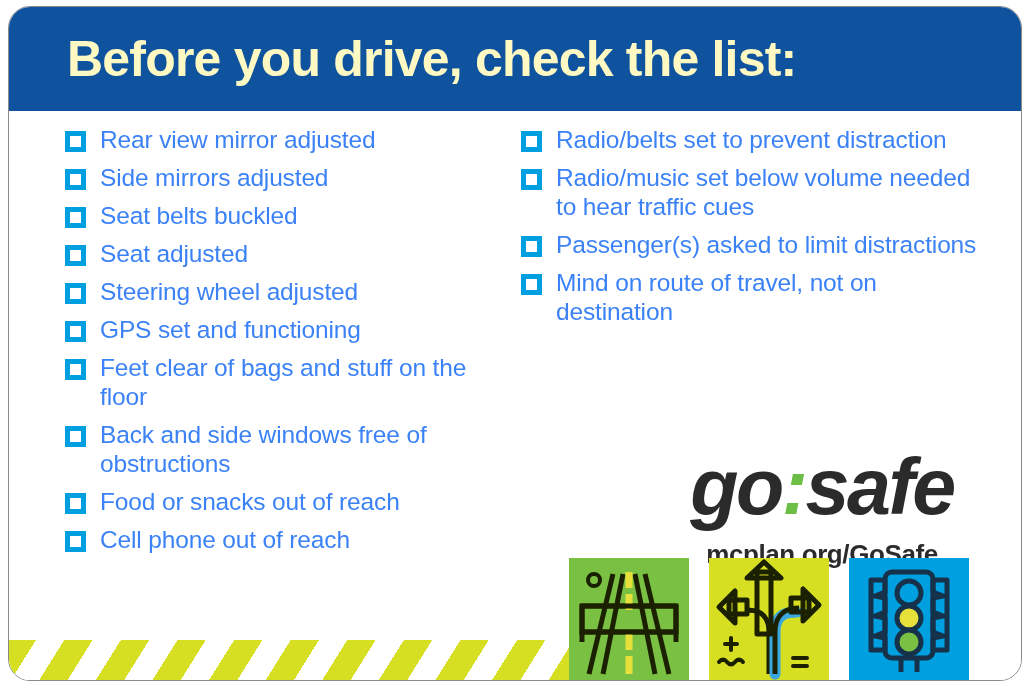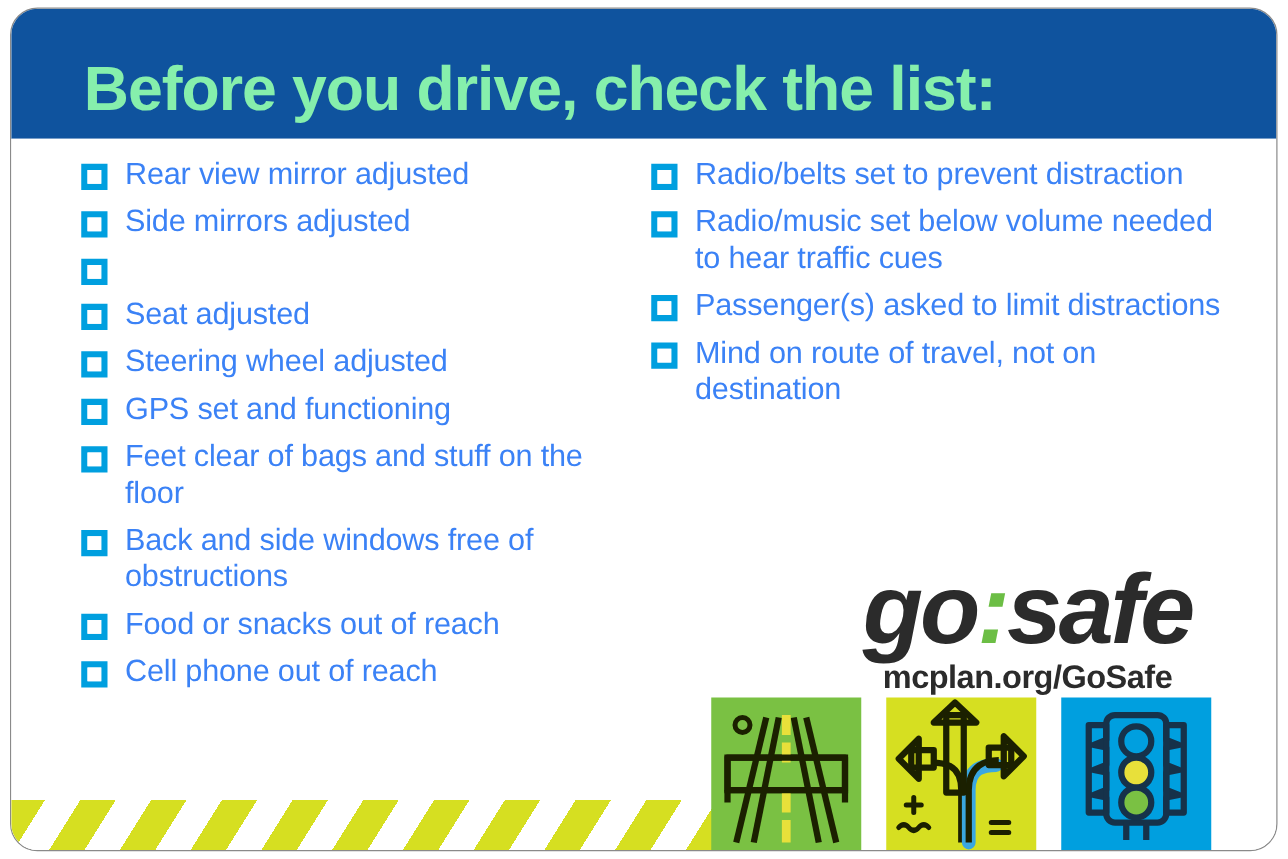"Before you drive, check the" .header-title { color: #86efac -> #fef9c3; margin-top: 12px -> none }
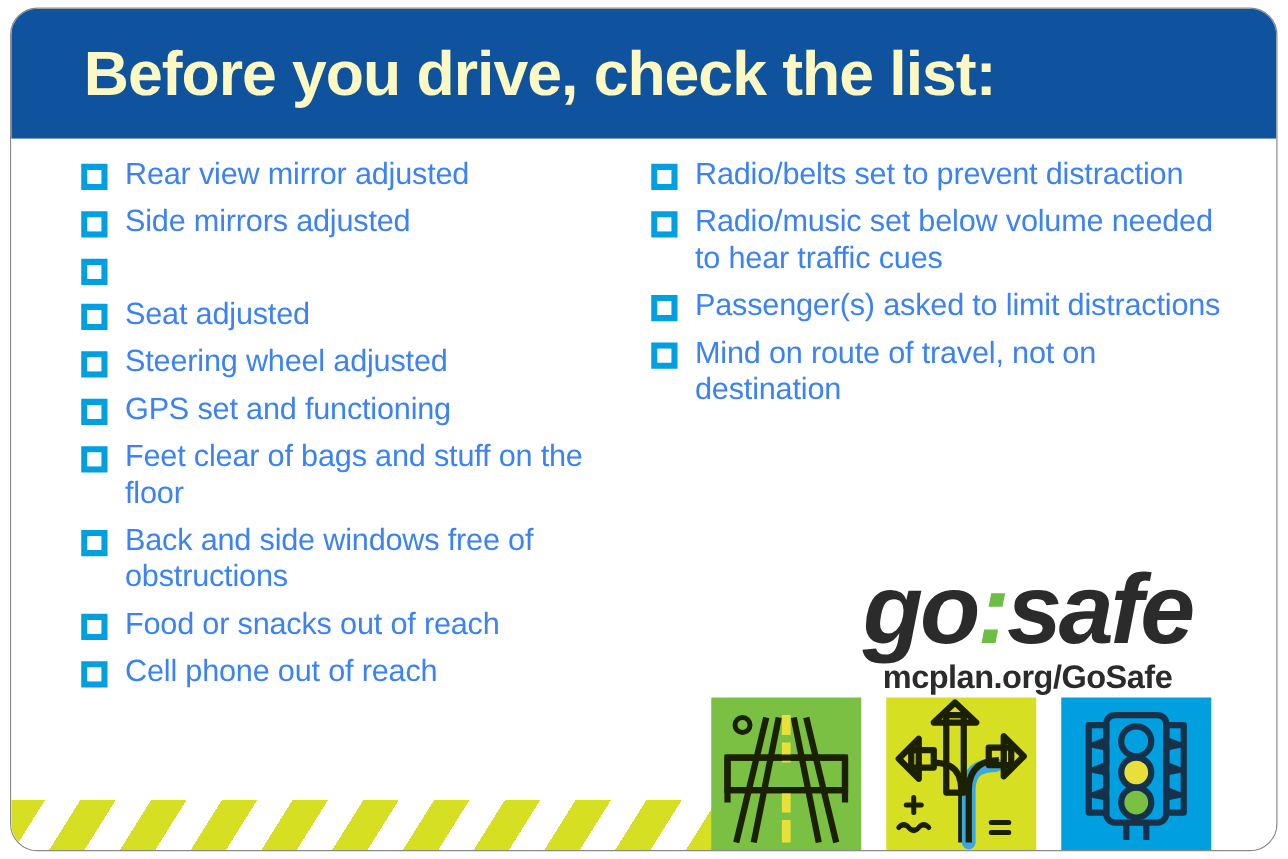"Seat belts buckled" span.check-label { html: none -> <span>Seat belts buckled</span> }
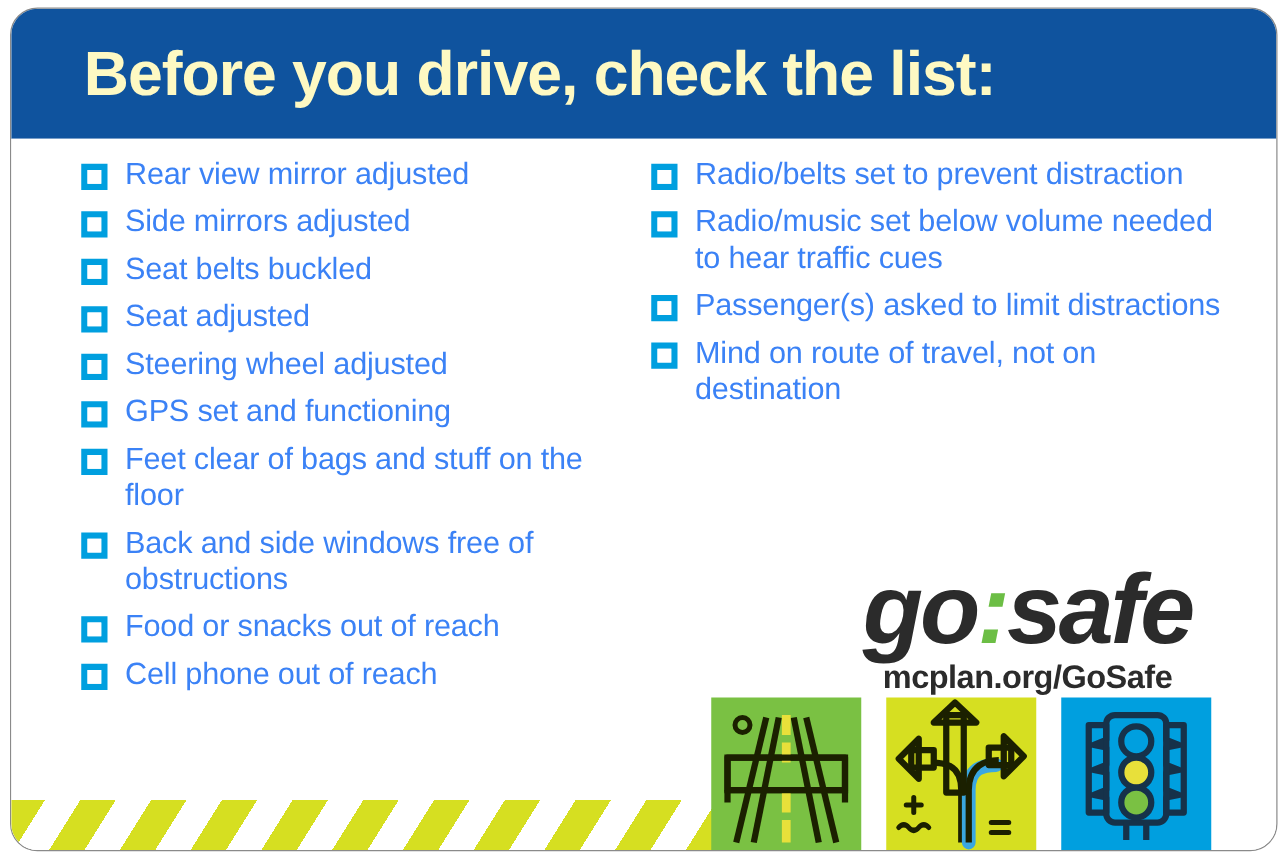"mcplan.org/GoSafe" .logo-url { margin-top: 2px -> 15px }
